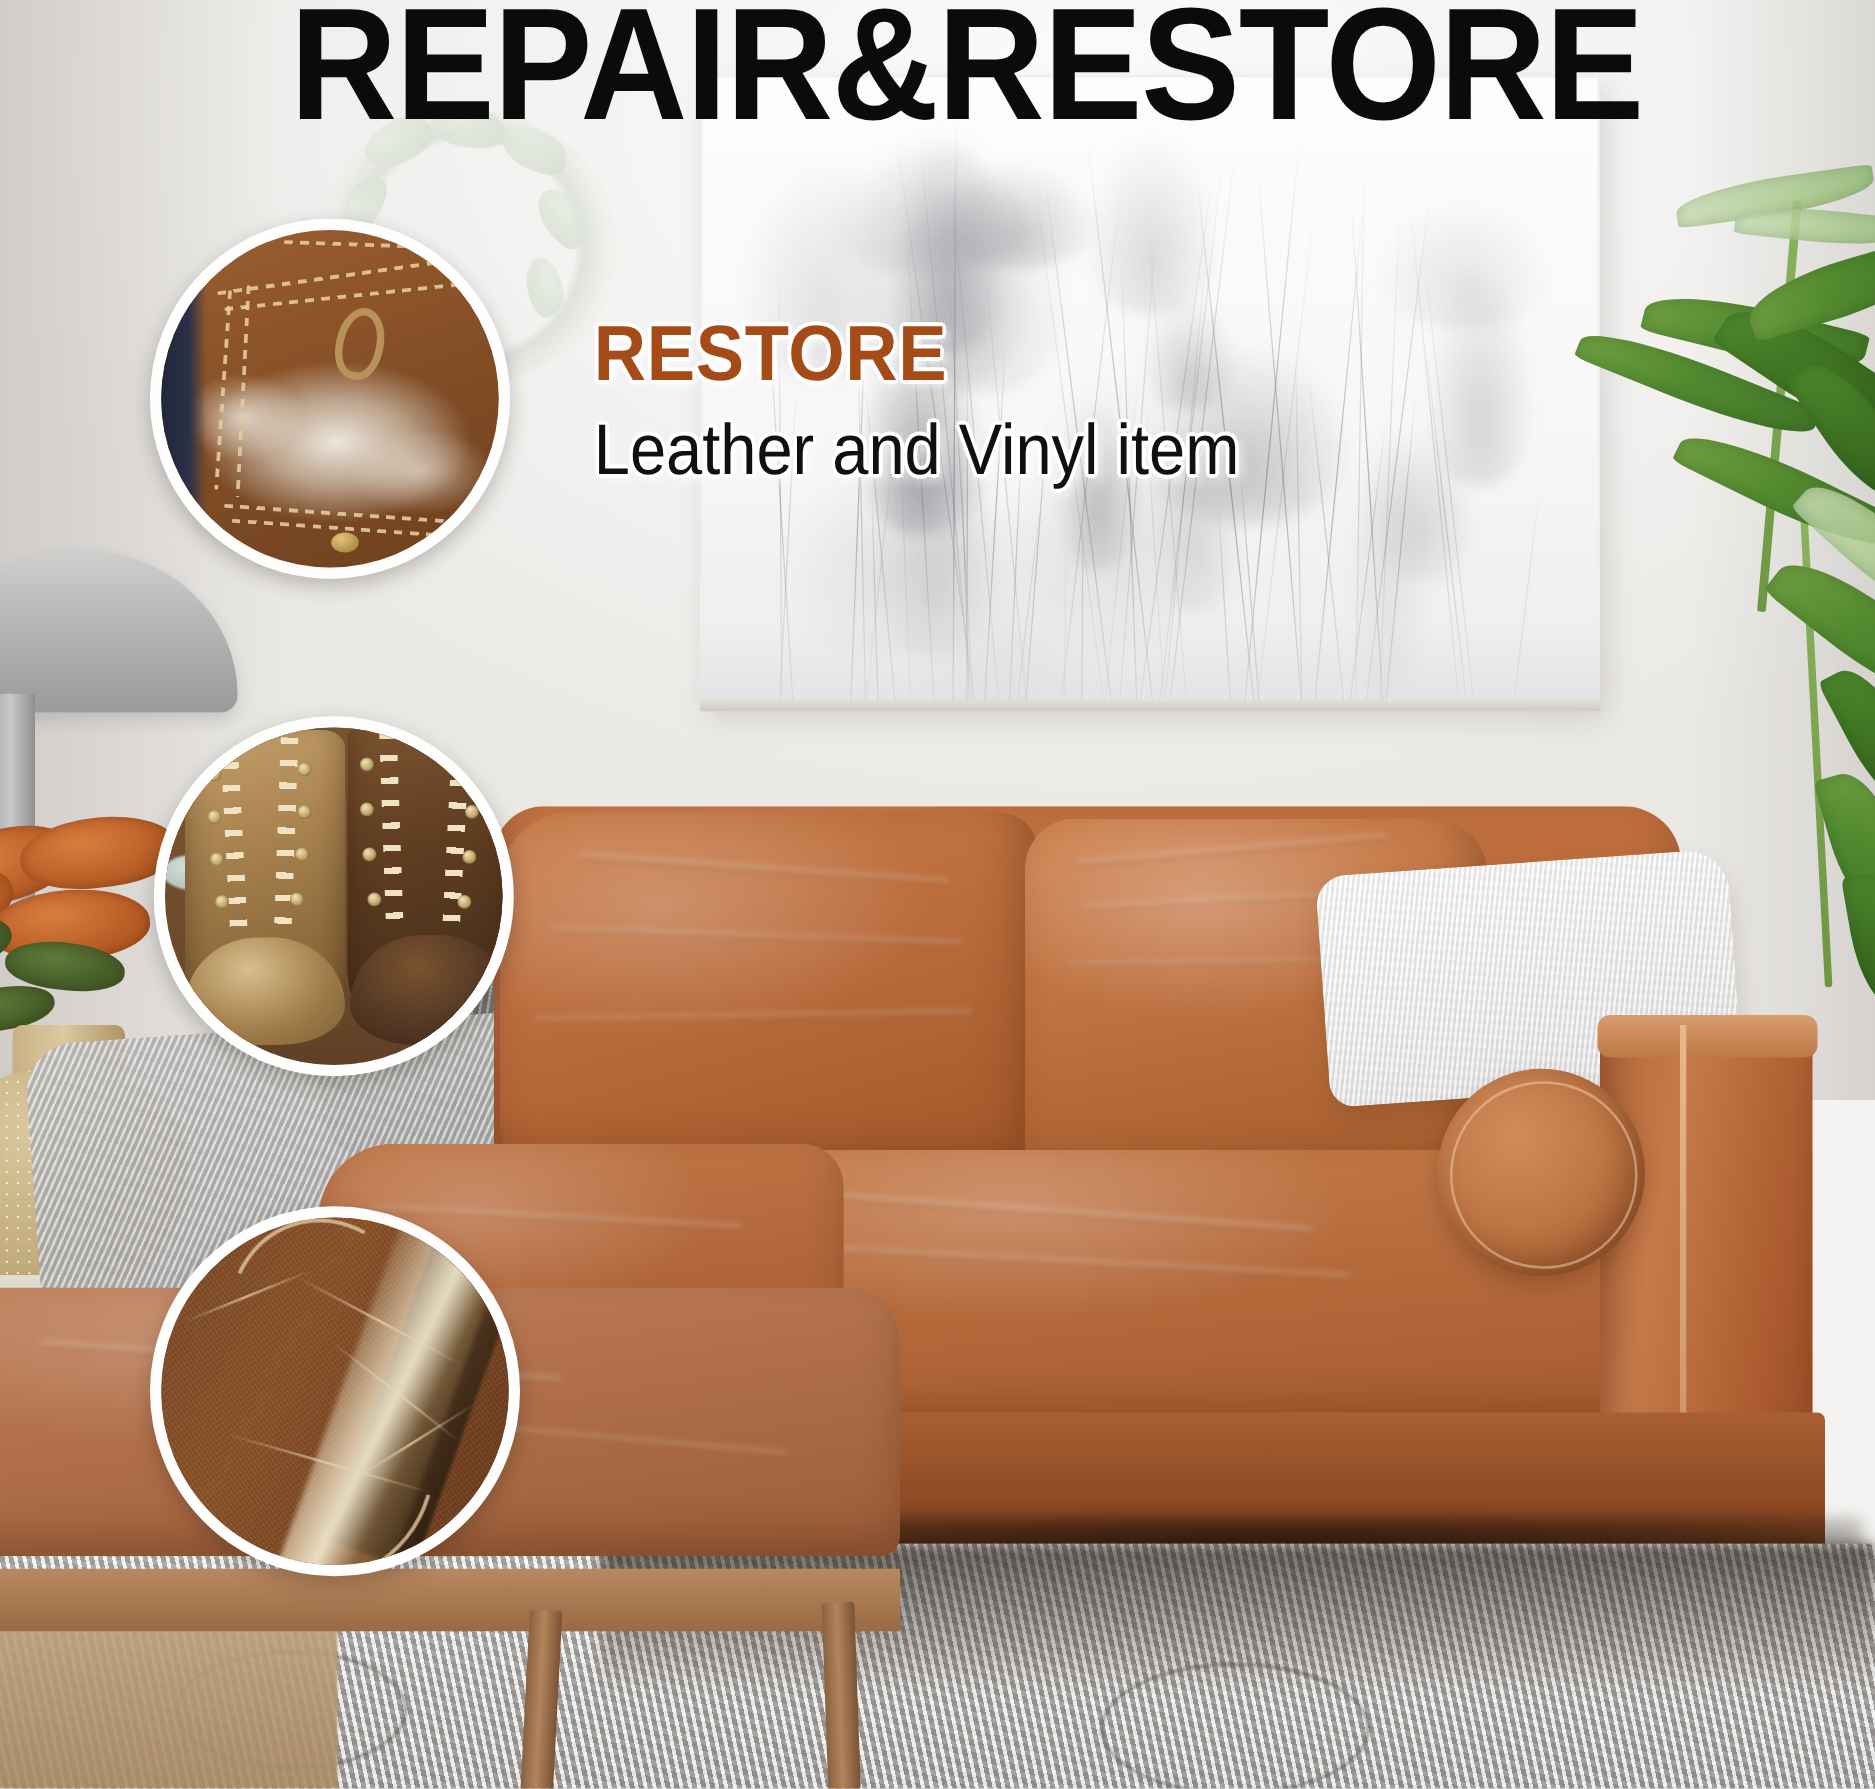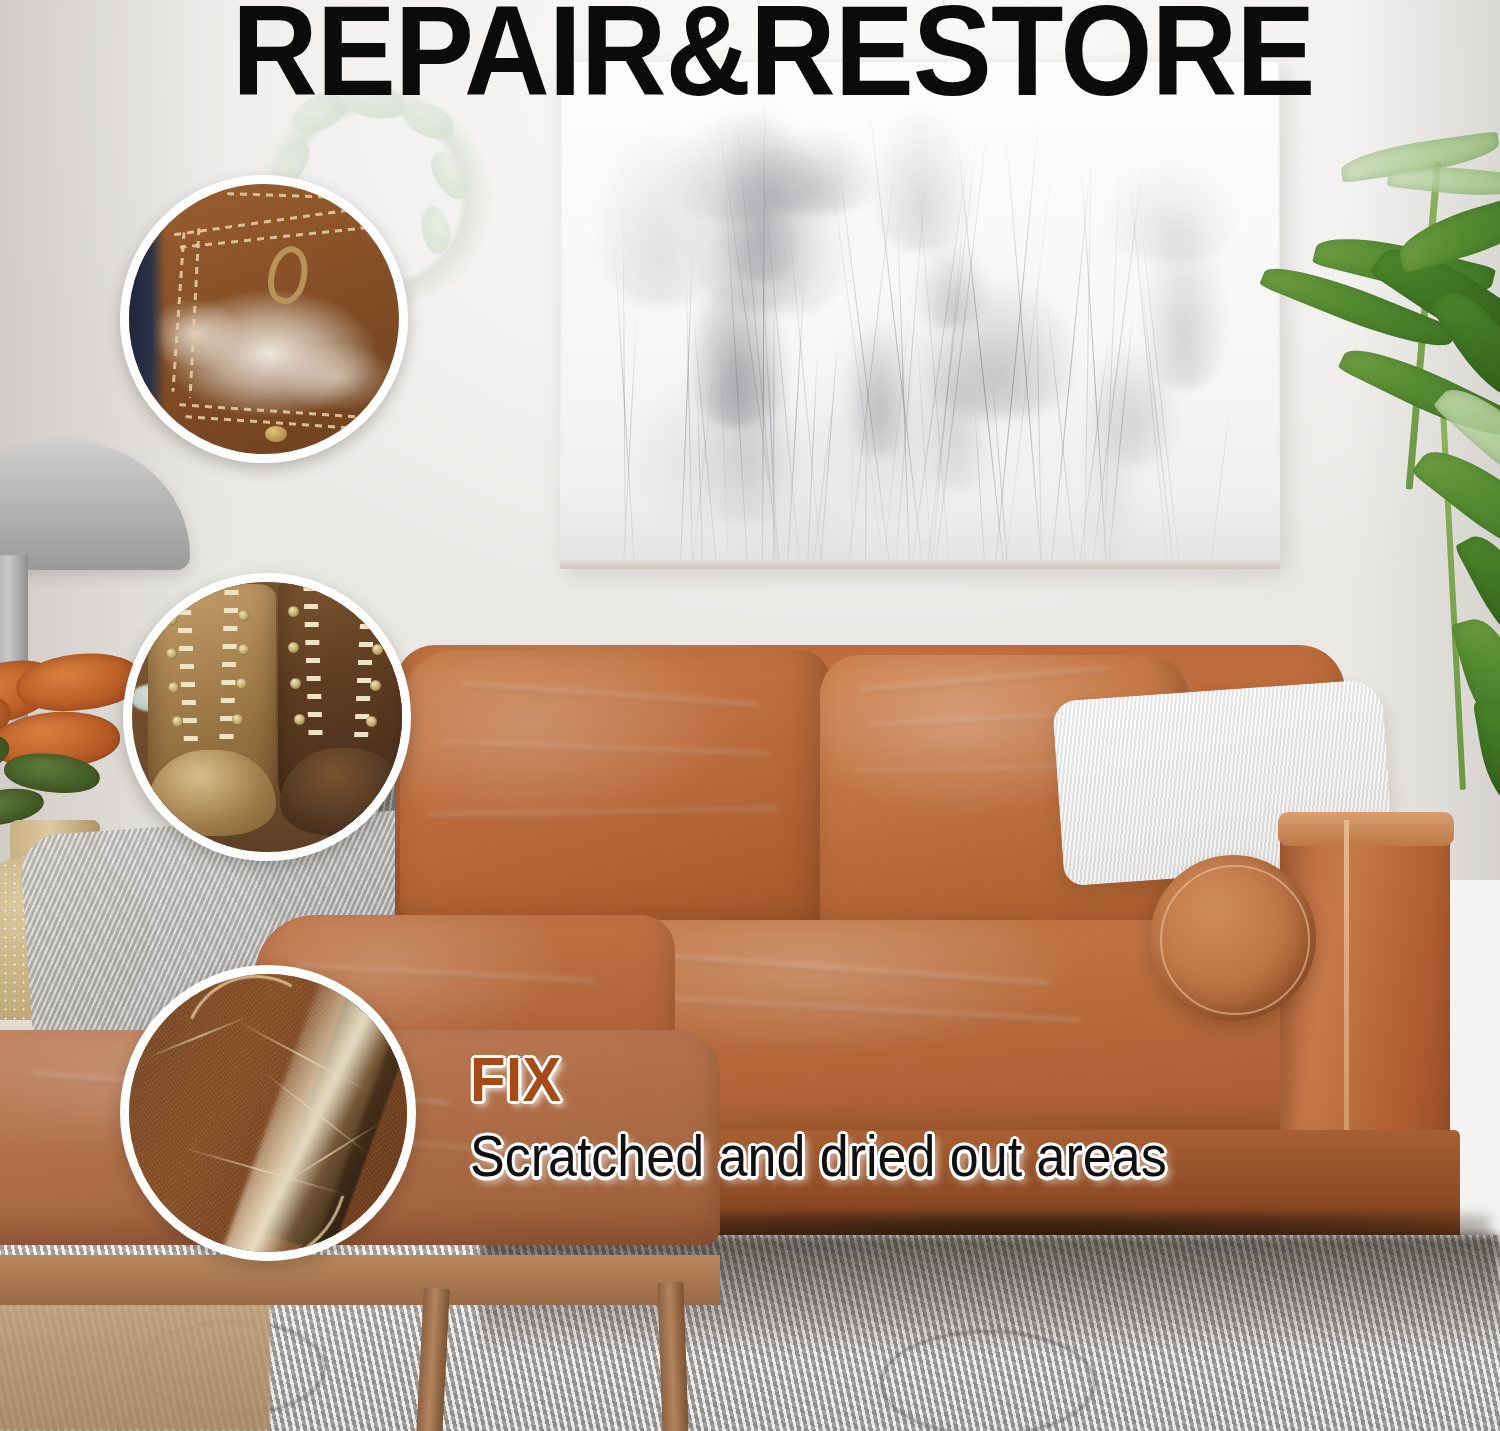"RESTORE" div.feature { html: none -> <div> <div>RESTORE</div> <div>Leather and Vinyl item</div> </div> }
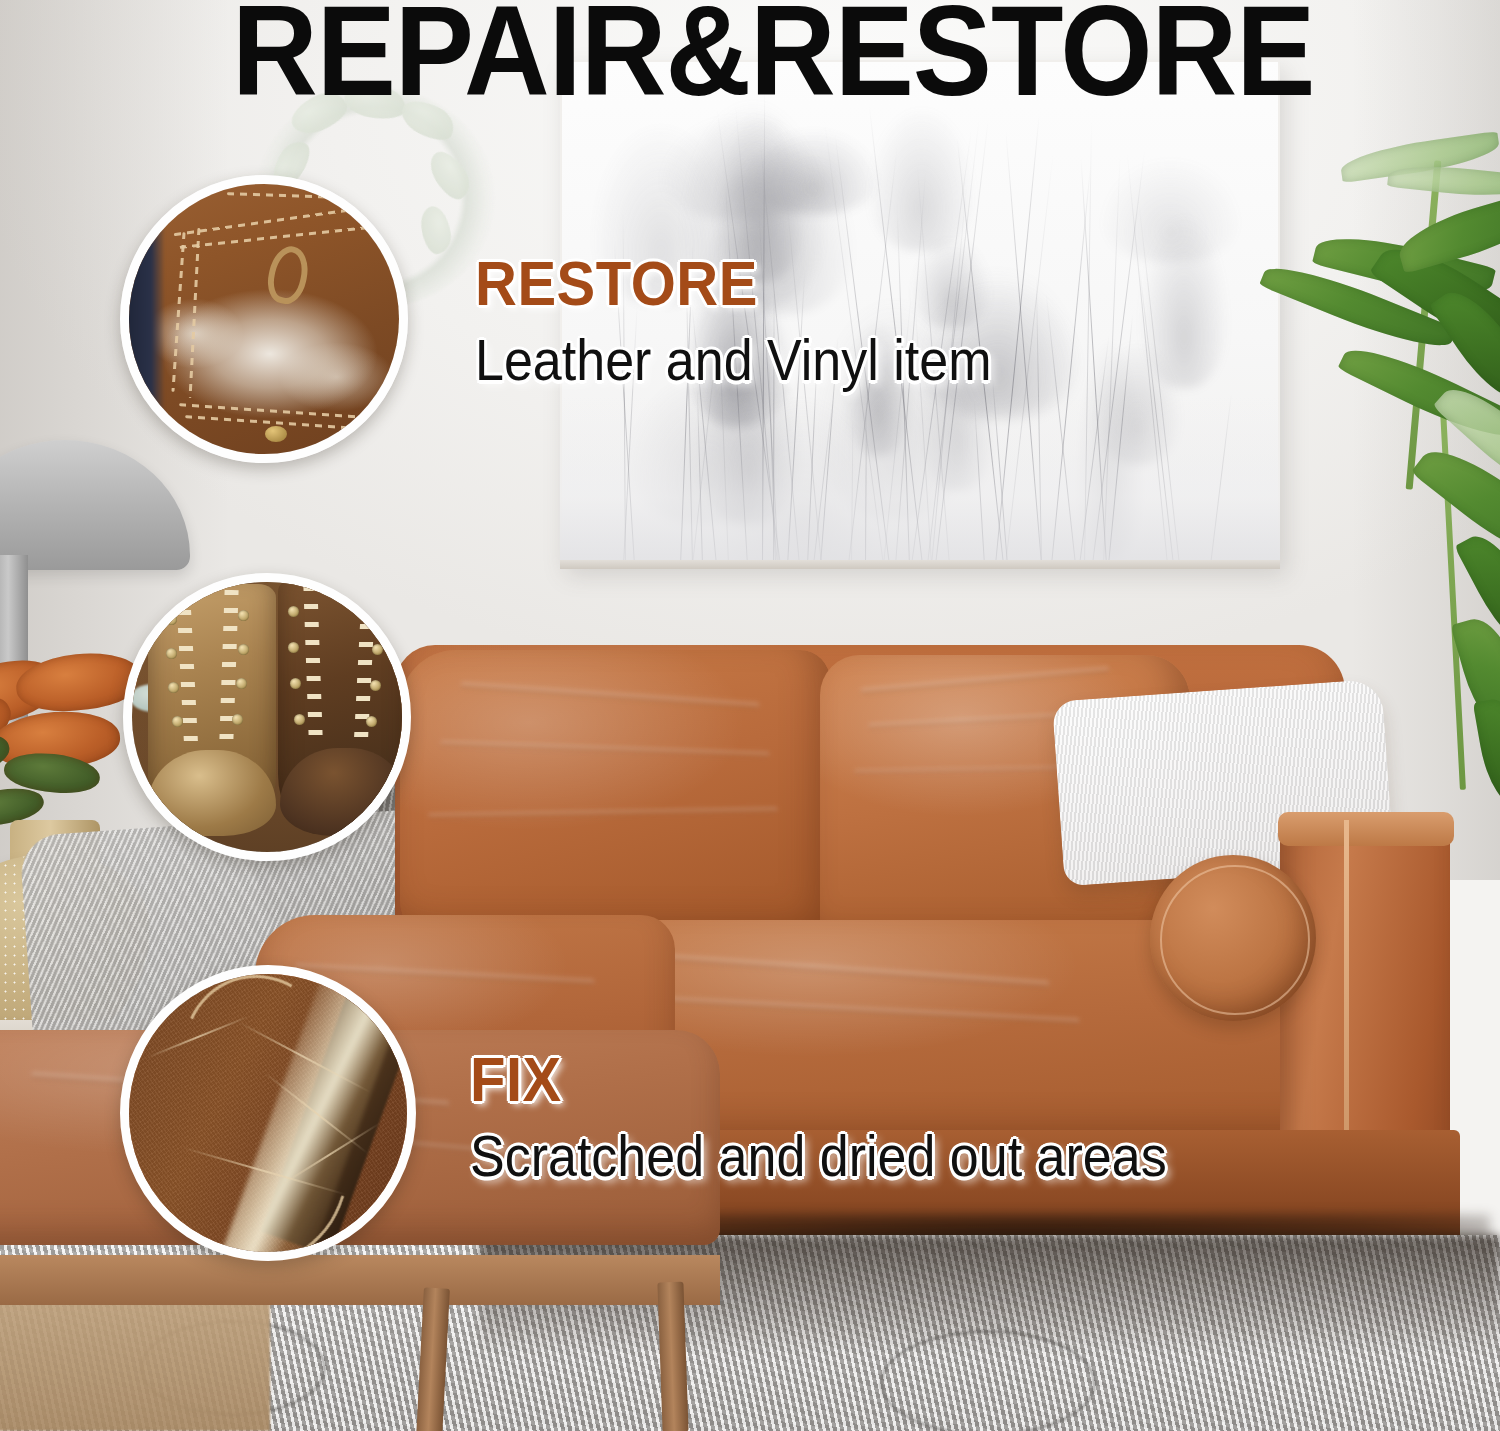"FIX" div.feature { html: <div> <div>FIX</div> <div>Scratched and dried out areas</div> </div> -> none }
